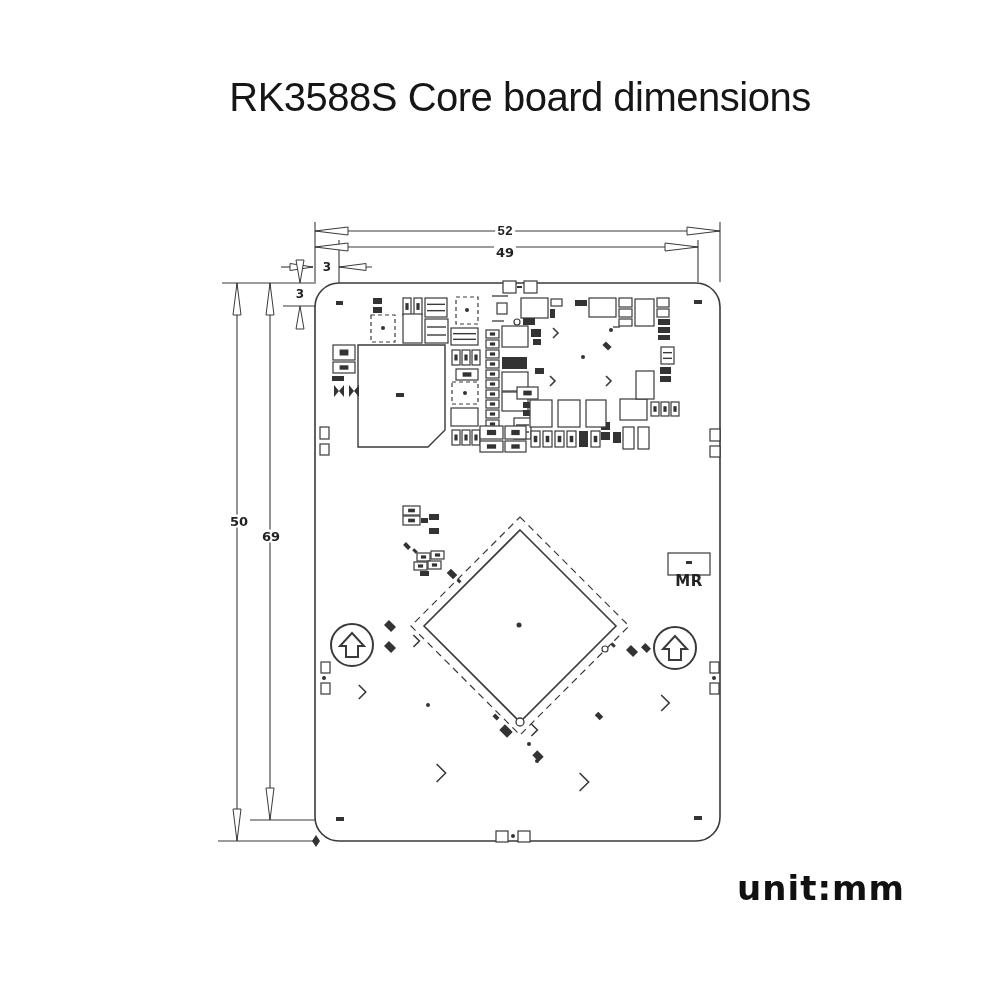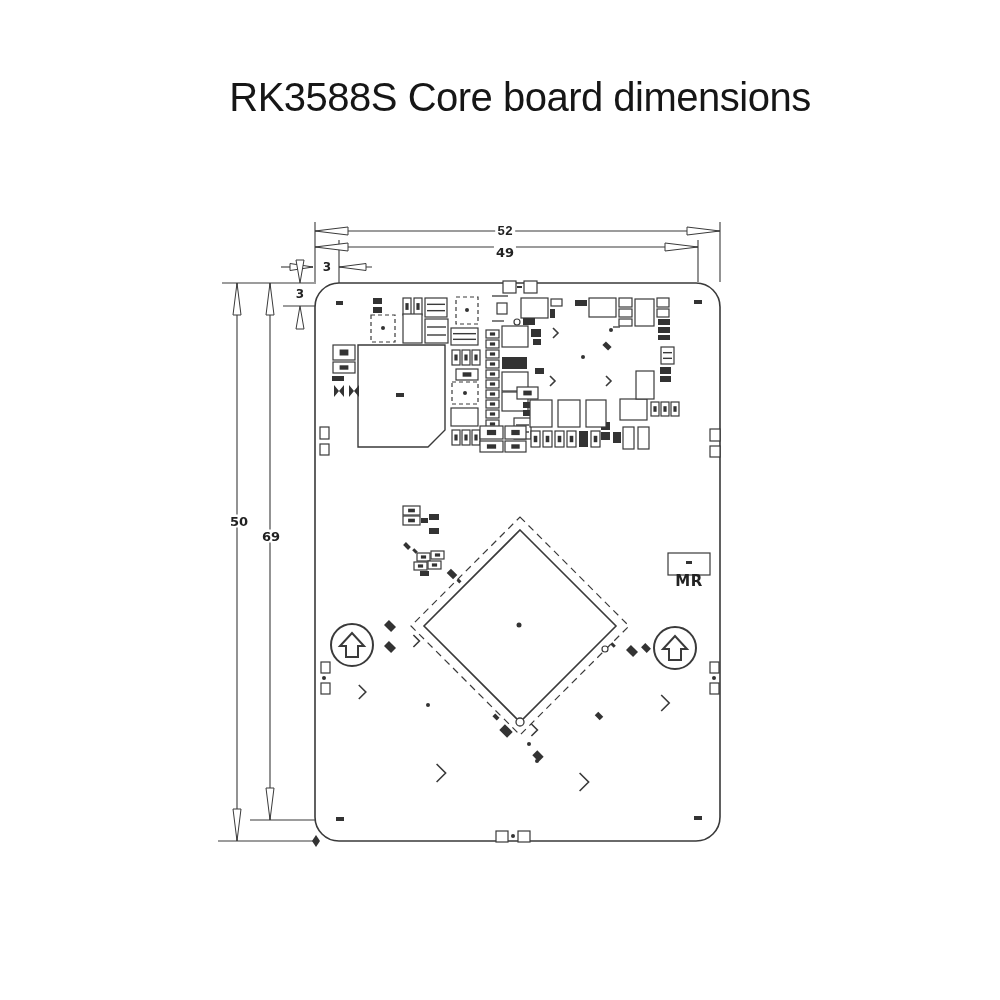"unit:mm" div.unit { html: none -> <div>unit:mm</div> }
